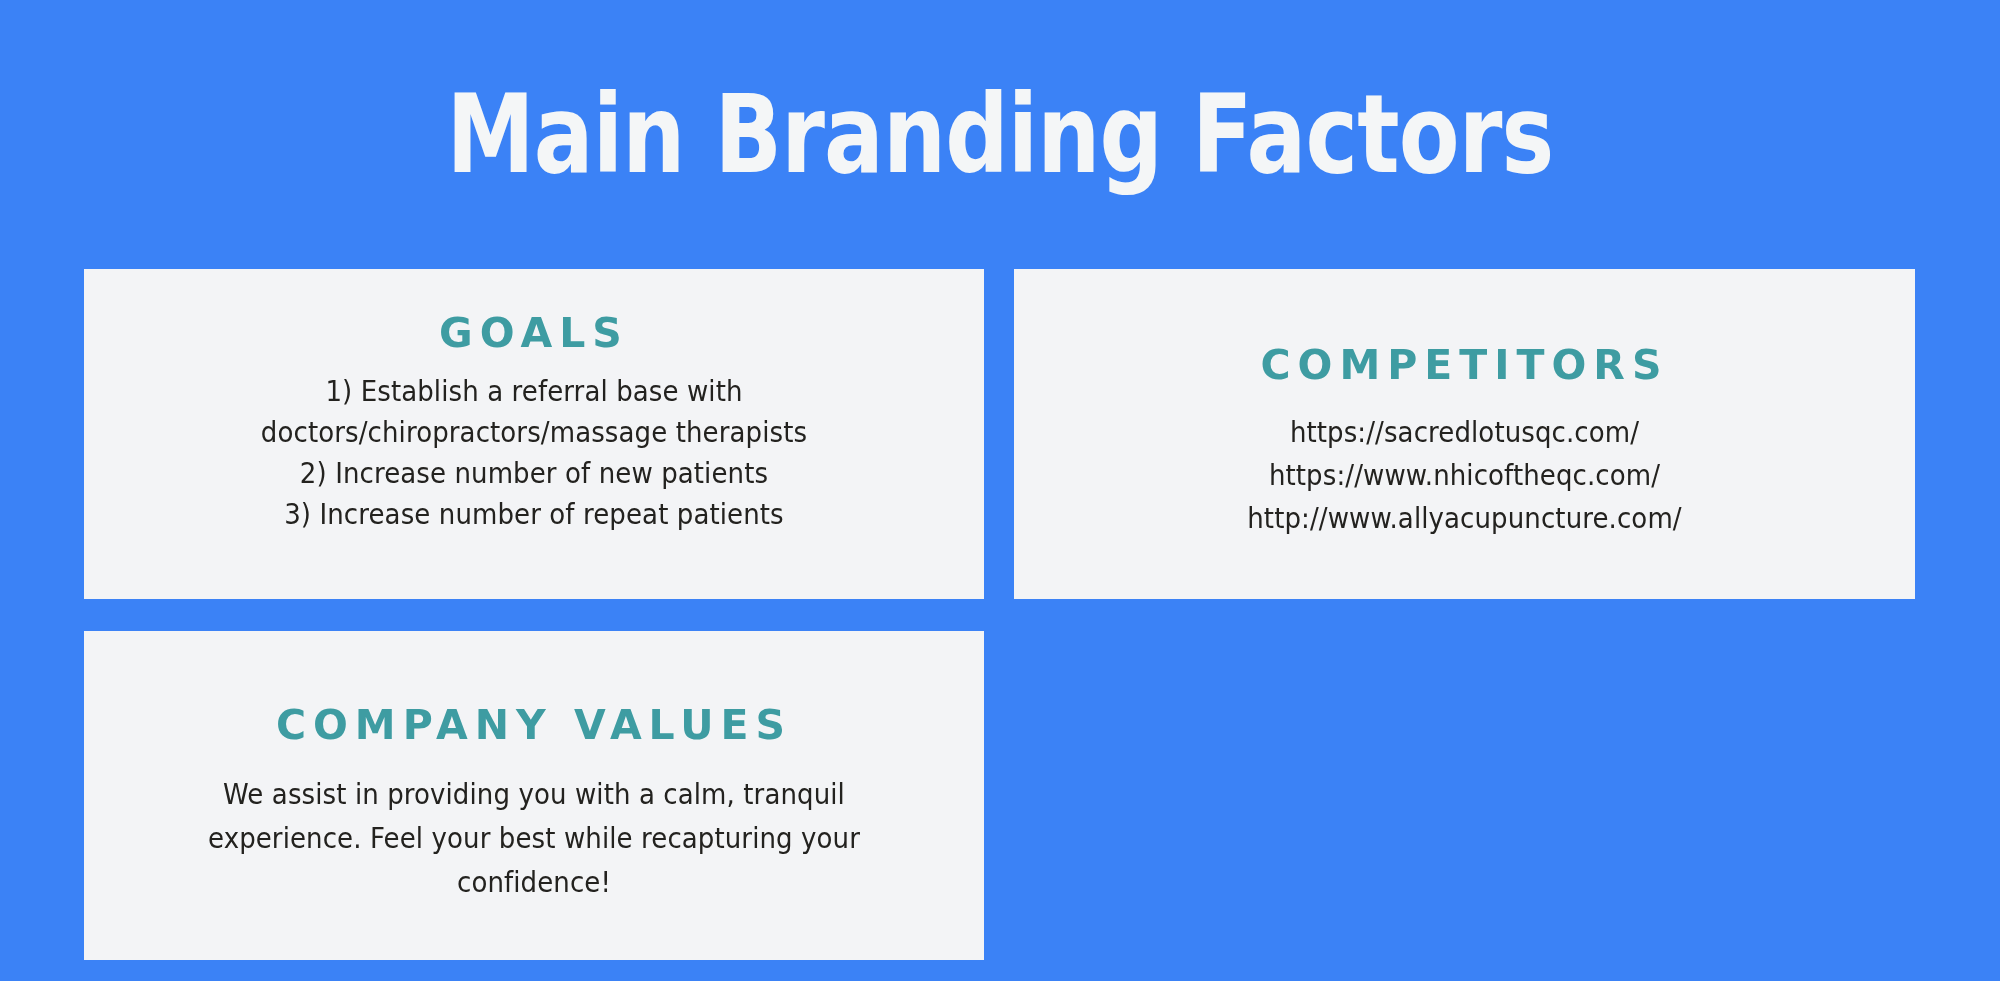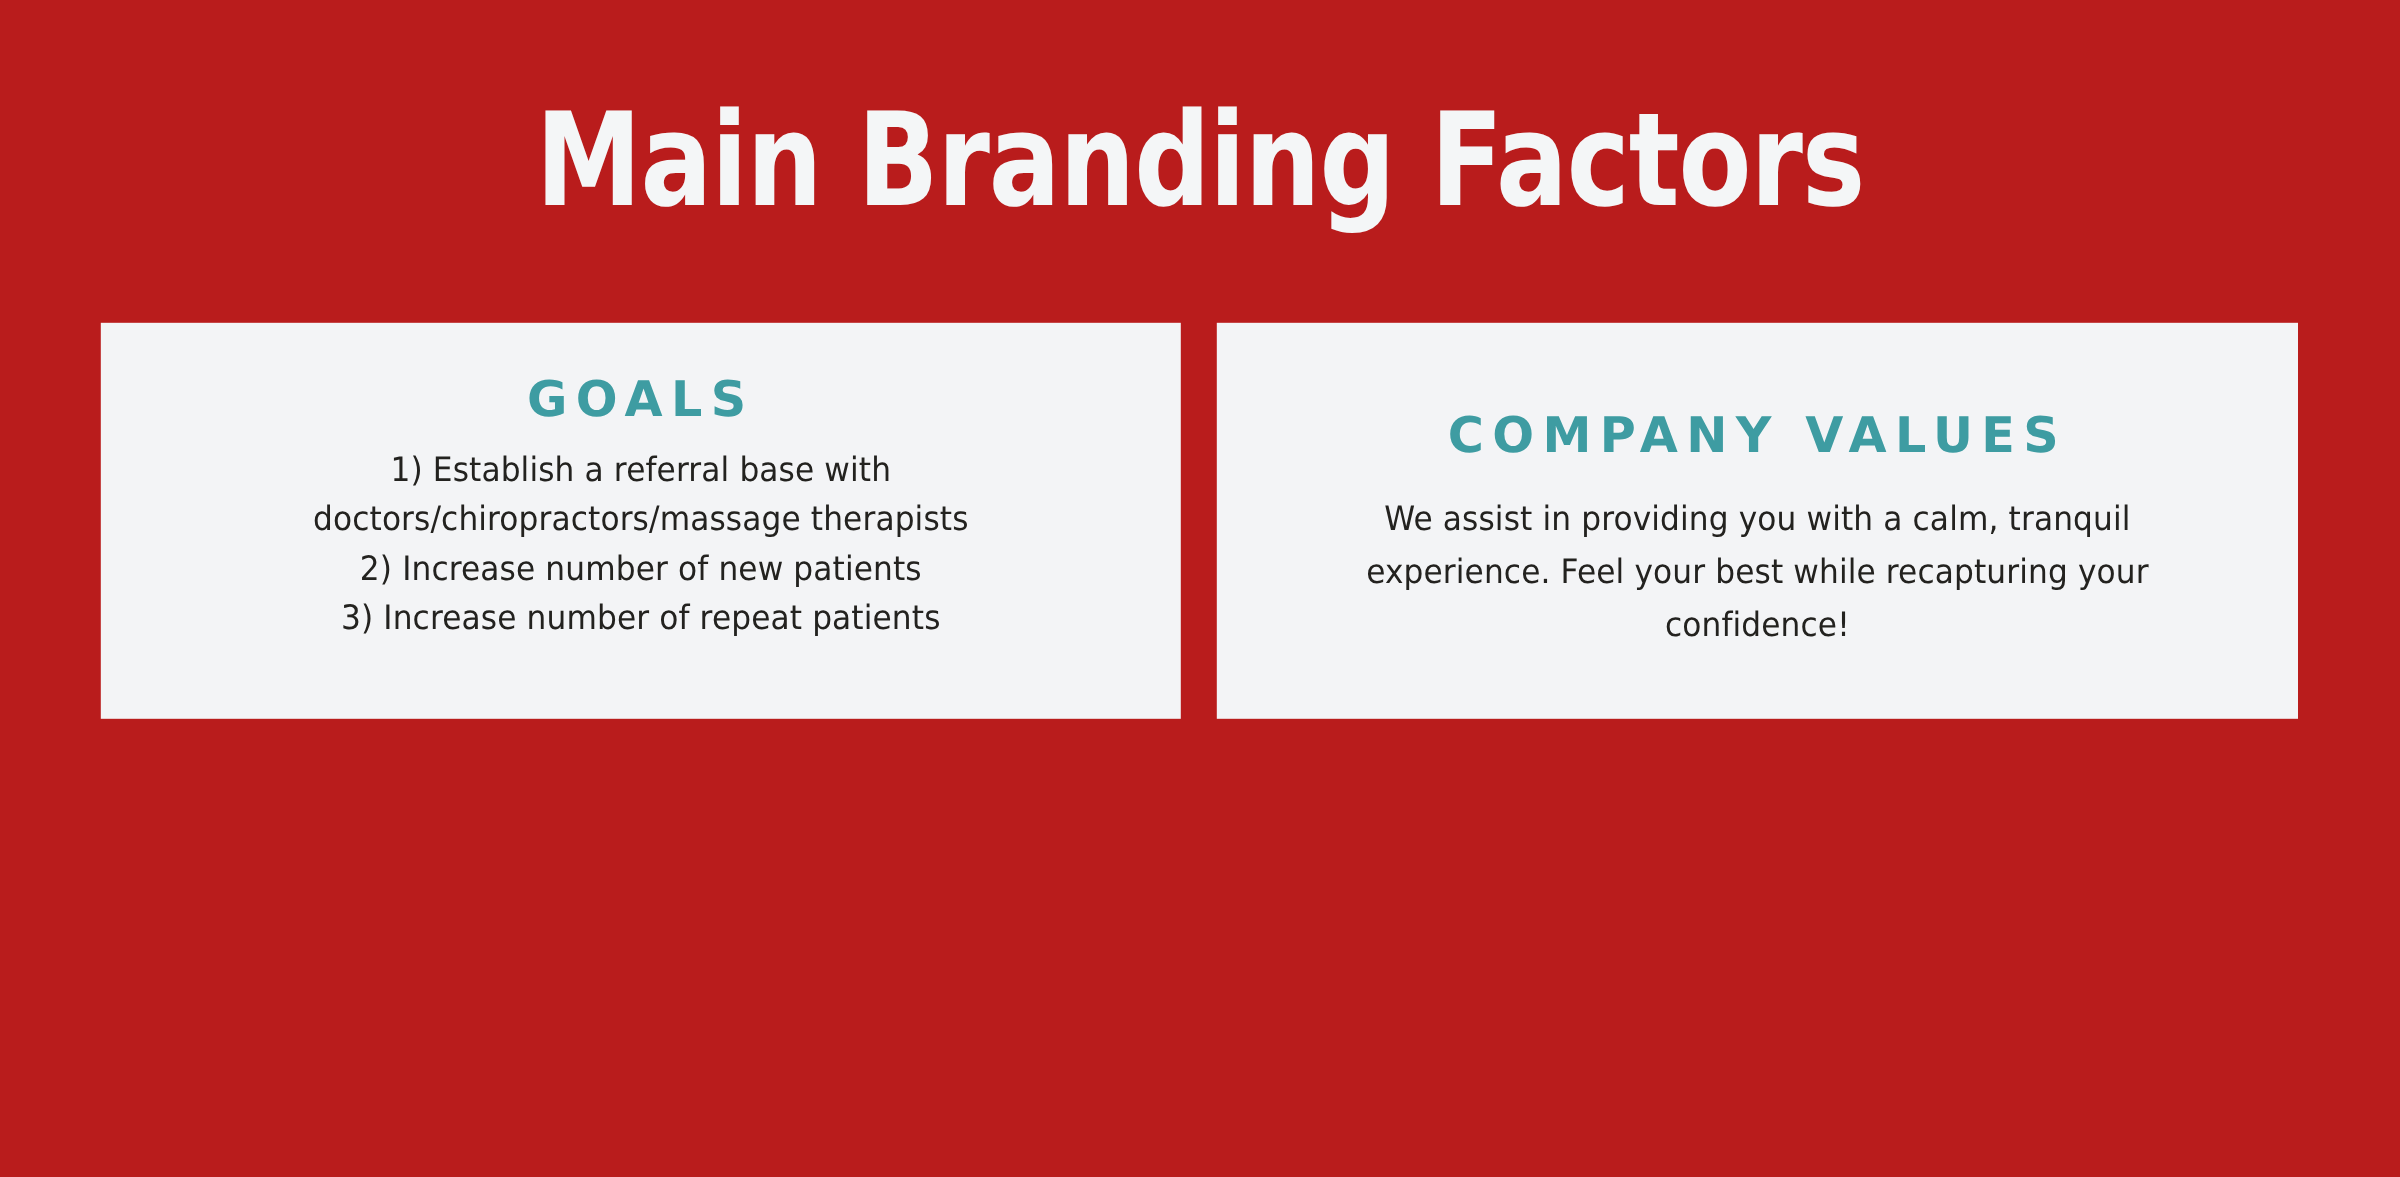"Main Branding Factors" .poster { background: #b91c1c -> #3b82f6 }
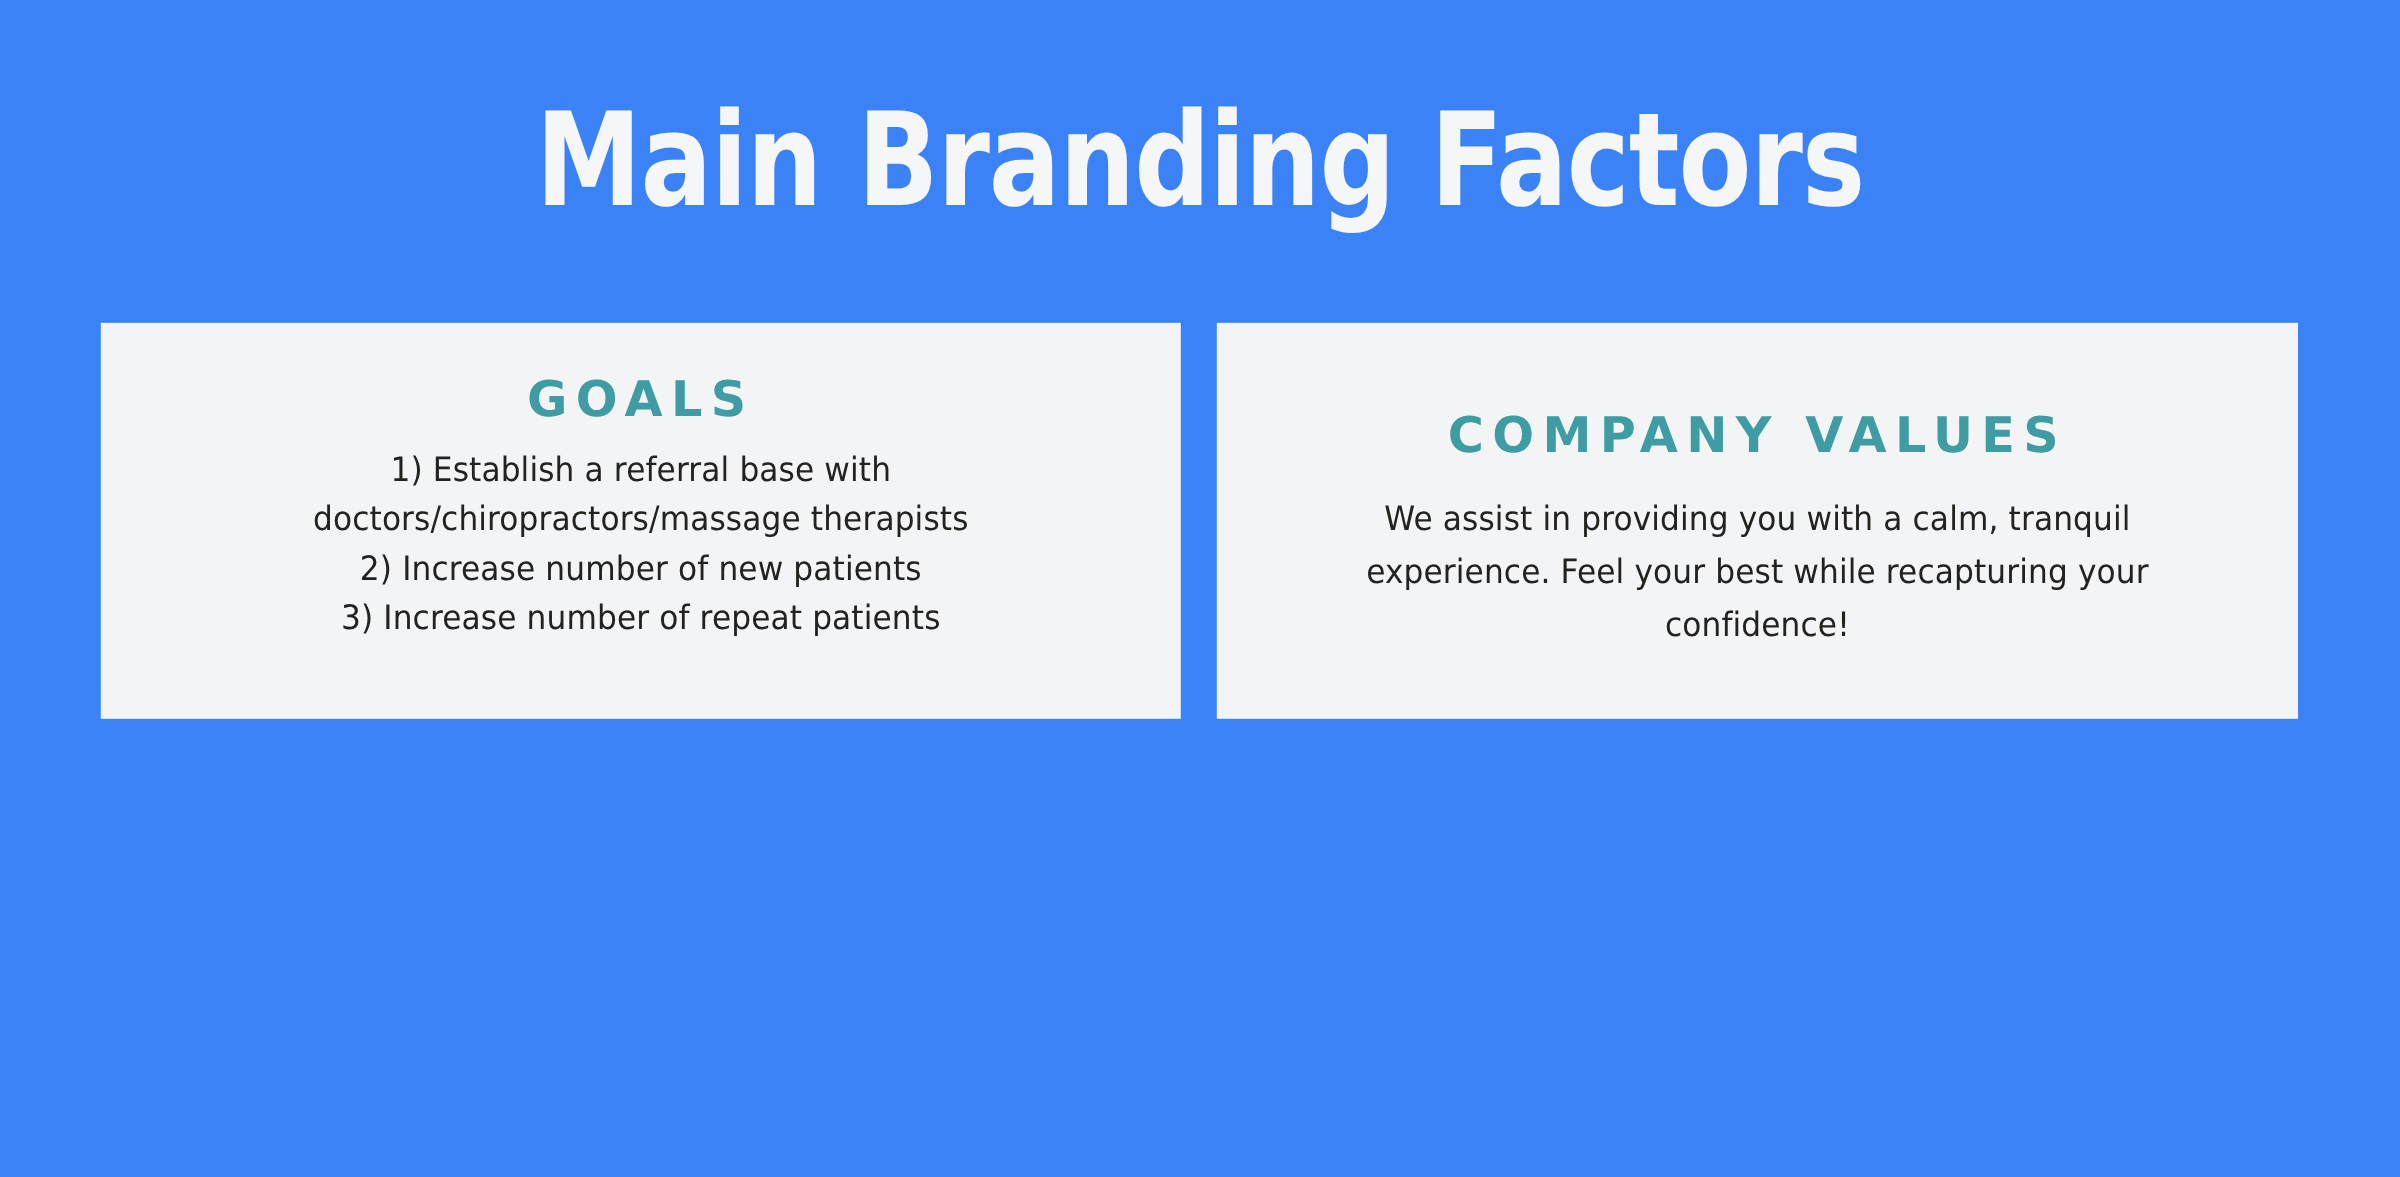"COMPETITORS" section.card { html: none -> <section> <h2>COMPETITORS</h2> <ul> <li>https://sacredlotusqc.com/</li> <li>https://www.nhicoftheqc.com/</li> <li>http://www.allyacupuncture.com/</li> </ul> </section> }
